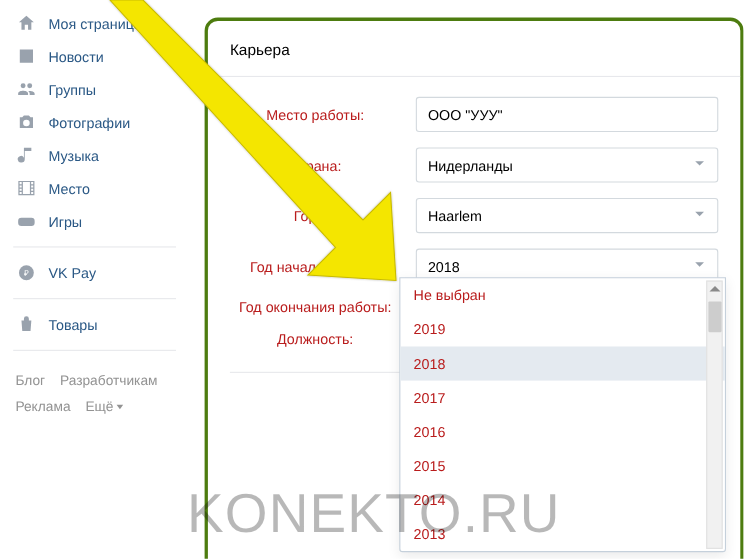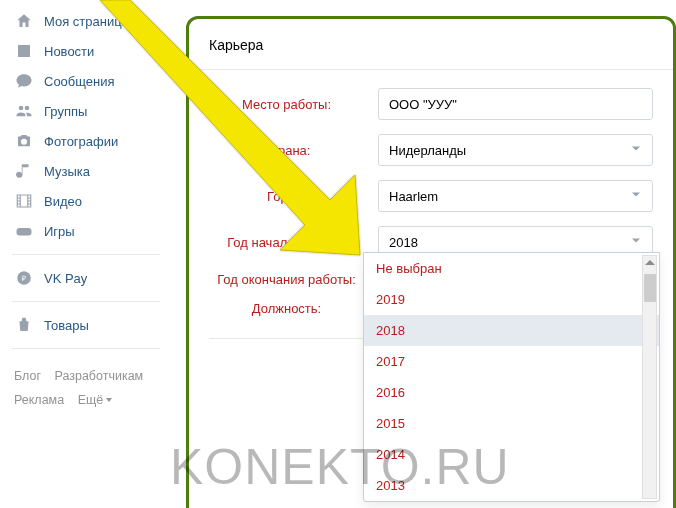"Сообщения" div.nav-item { html: <div> <span> <svg> <path></path> </svg> </span> <span>Сообщения</span> </div> -> none }
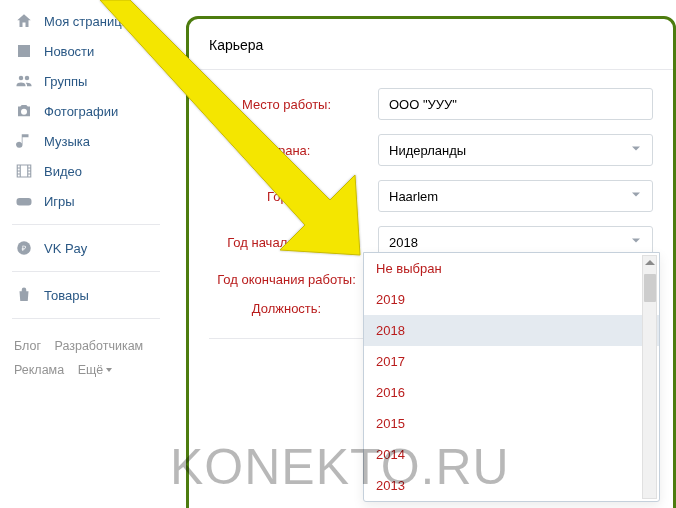"Видео" span.nav-label { text: Видео -> Место }
